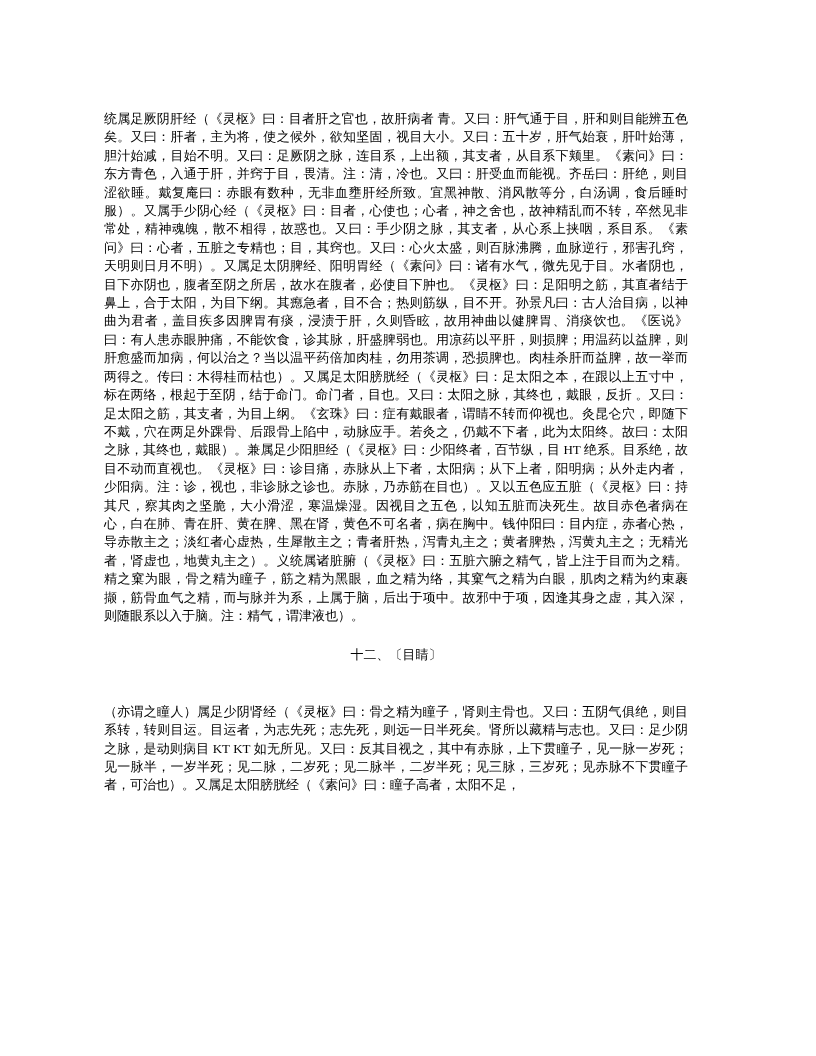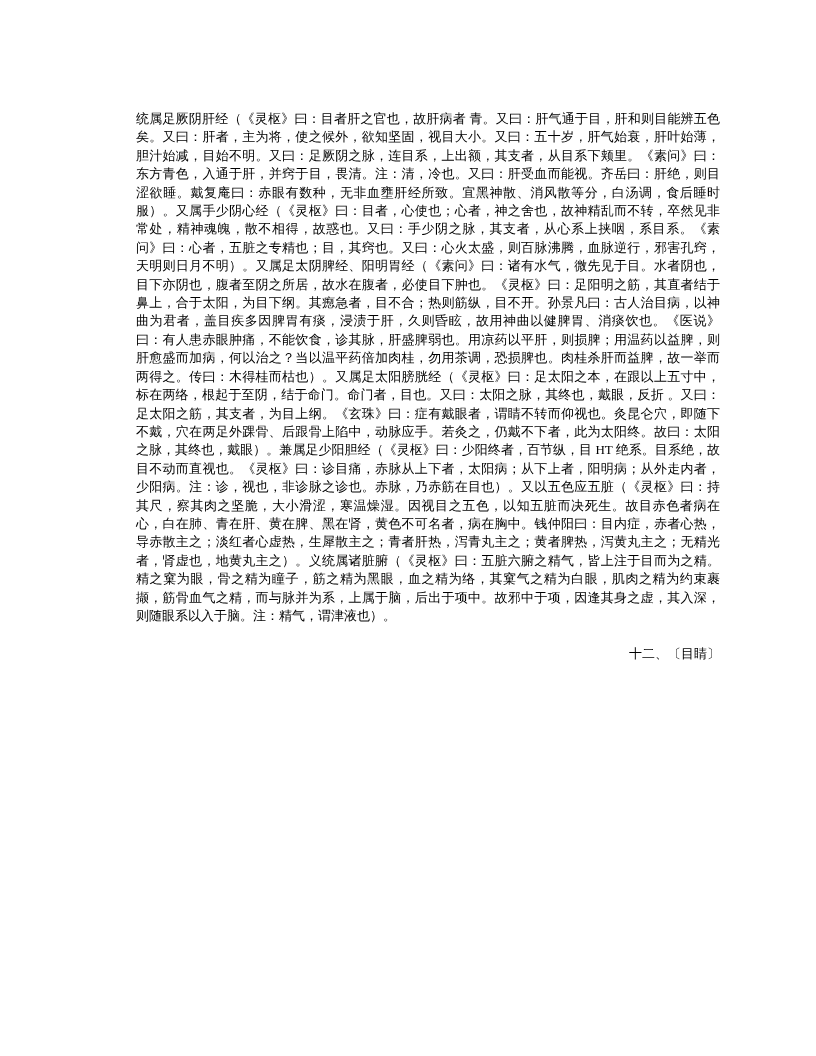"统属足厥阴肝经（《灵枢》曰：目者肝之官也，故肝病者" .doc { left: 136px -> 104px }
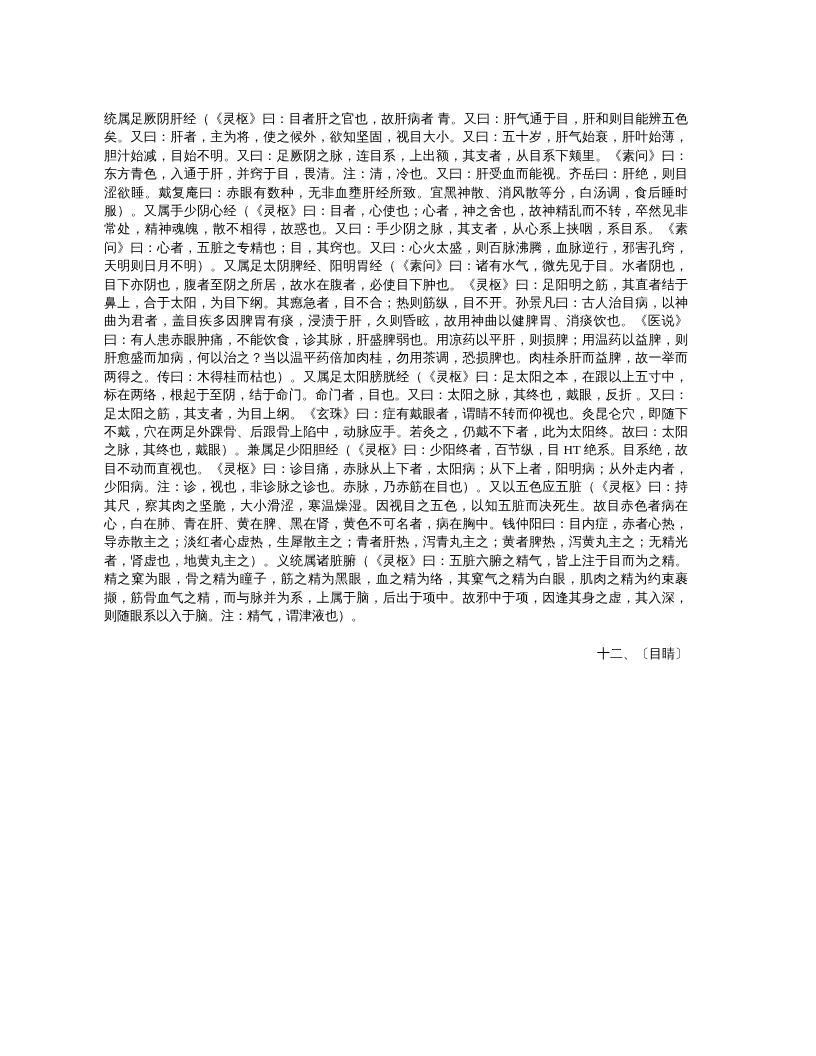"十二、〔目睛〕" .heading { font-family: Liberation Mono, monospace -> none; text-align: right -> center }
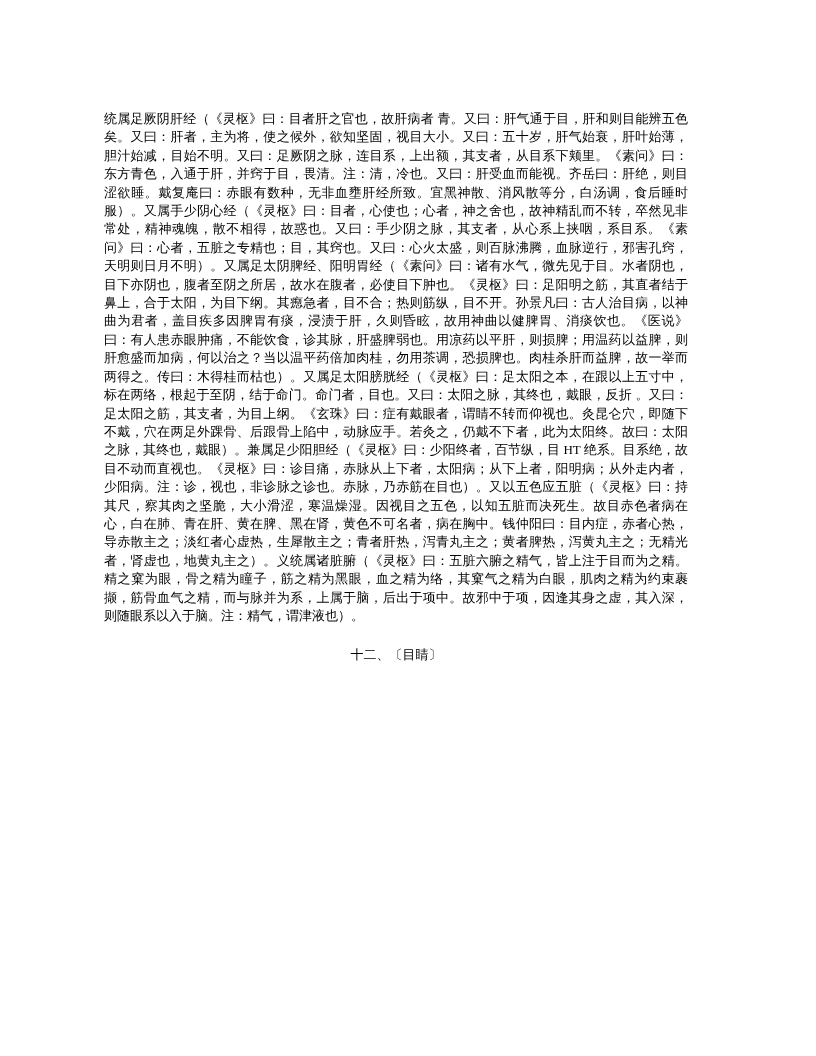"（亦谓之瞳人）属足少阴肾经（《灵枢》曰：骨之精为瞳子，肾则主骨也。又曰：五阴气俱" p.mt-4 { html: none -> <p>（亦谓之瞳人）属足少阴肾经（《灵枢》曰：骨之精为瞳子，肾则主骨也。又曰：五阴气俱绝，则目系转，转则目运。目运者，为志先死；志先死，则远一日半死矣。肾所以藏精与志也。又曰：足少阴之脉，是动则病目 KT KT 如无所见。又曰：反其目视之，其中有赤脉，上下贯瞳子，见一脉一岁死；见一脉半，一岁半死；见二脉，二岁死；见二脉半，二岁半死；见三脉，三岁死；见赤脉不下贯瞳子者，可治也）。又属足太阳膀胱经（《素问》曰：瞳子高者，太阳不足，</p> }
